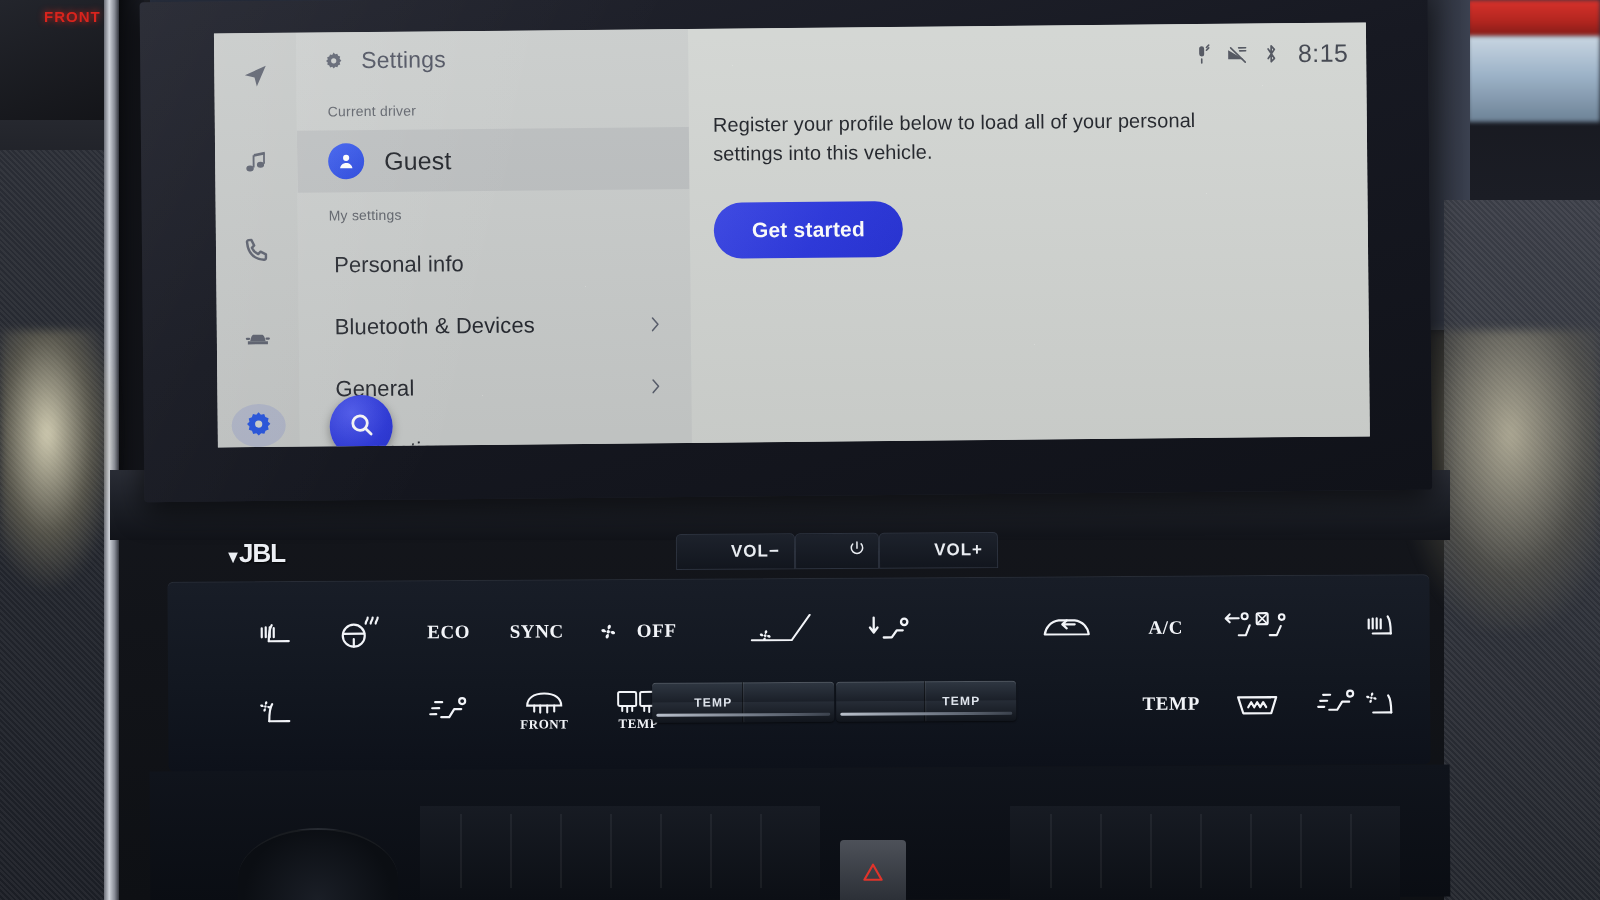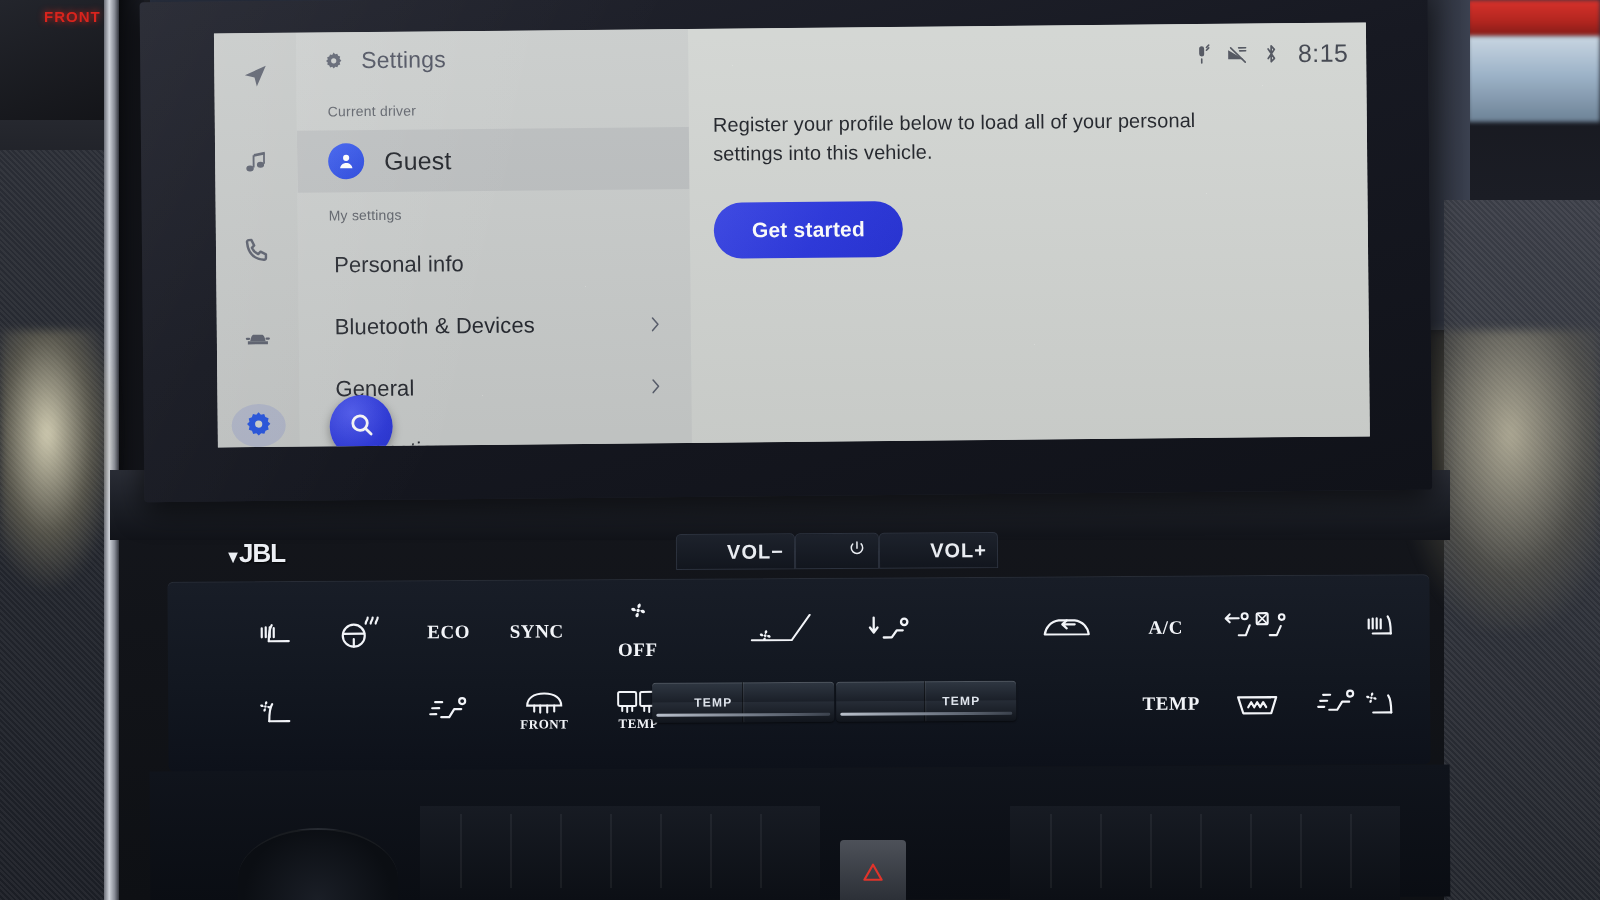"VOL−" .volbtn { font-size: 20px -> 17px }
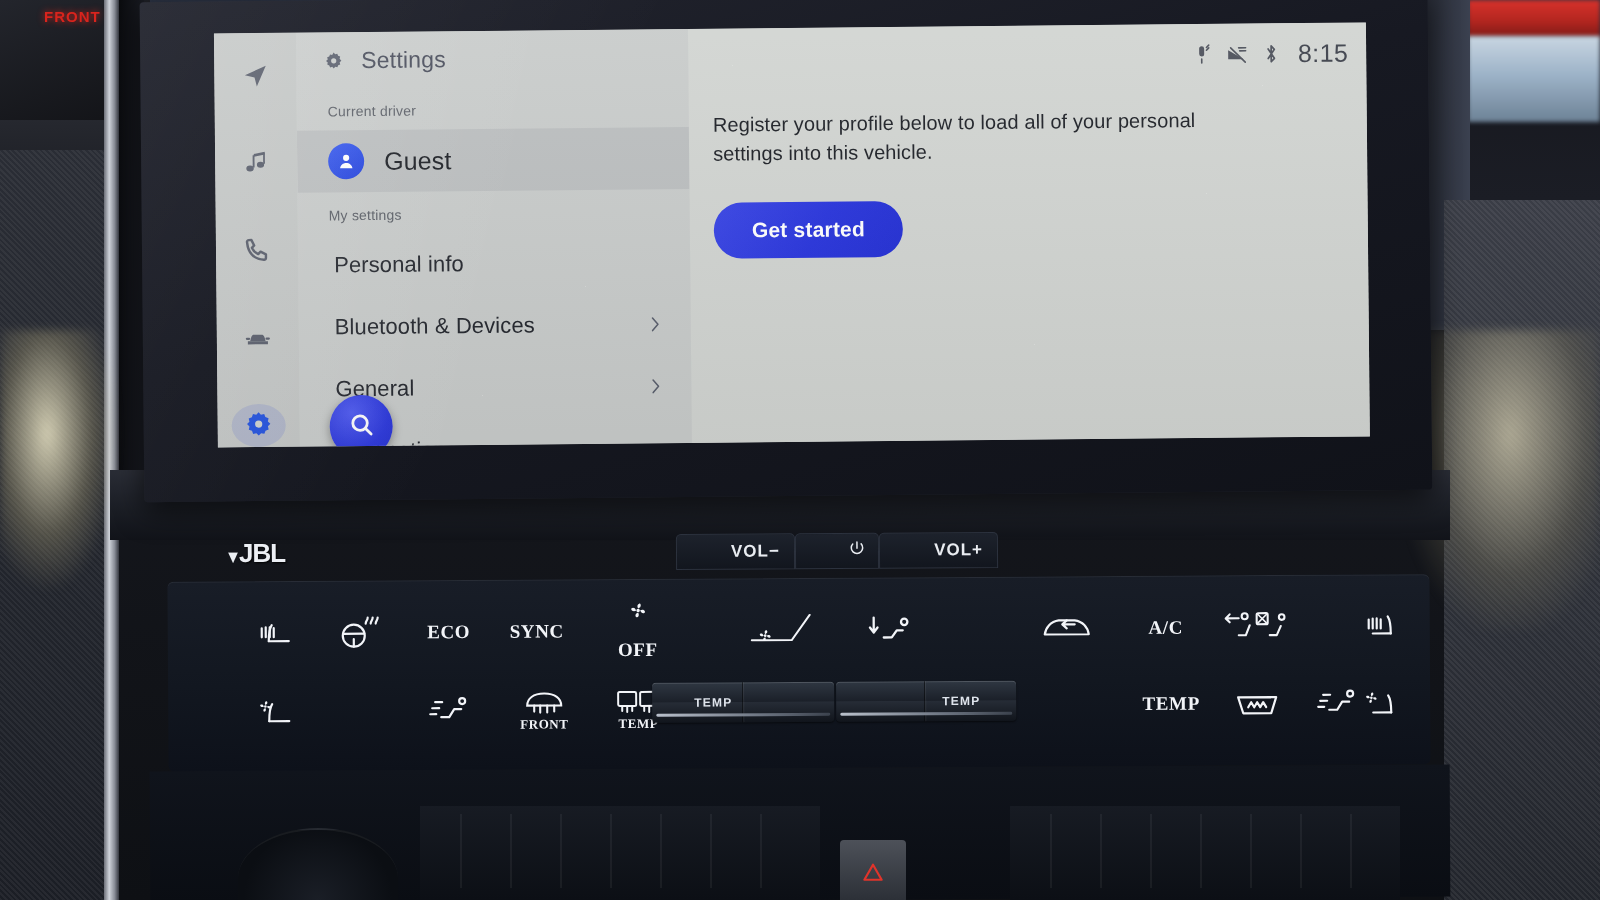"OFF" div.cbtn { flex-direction: column -> row }
